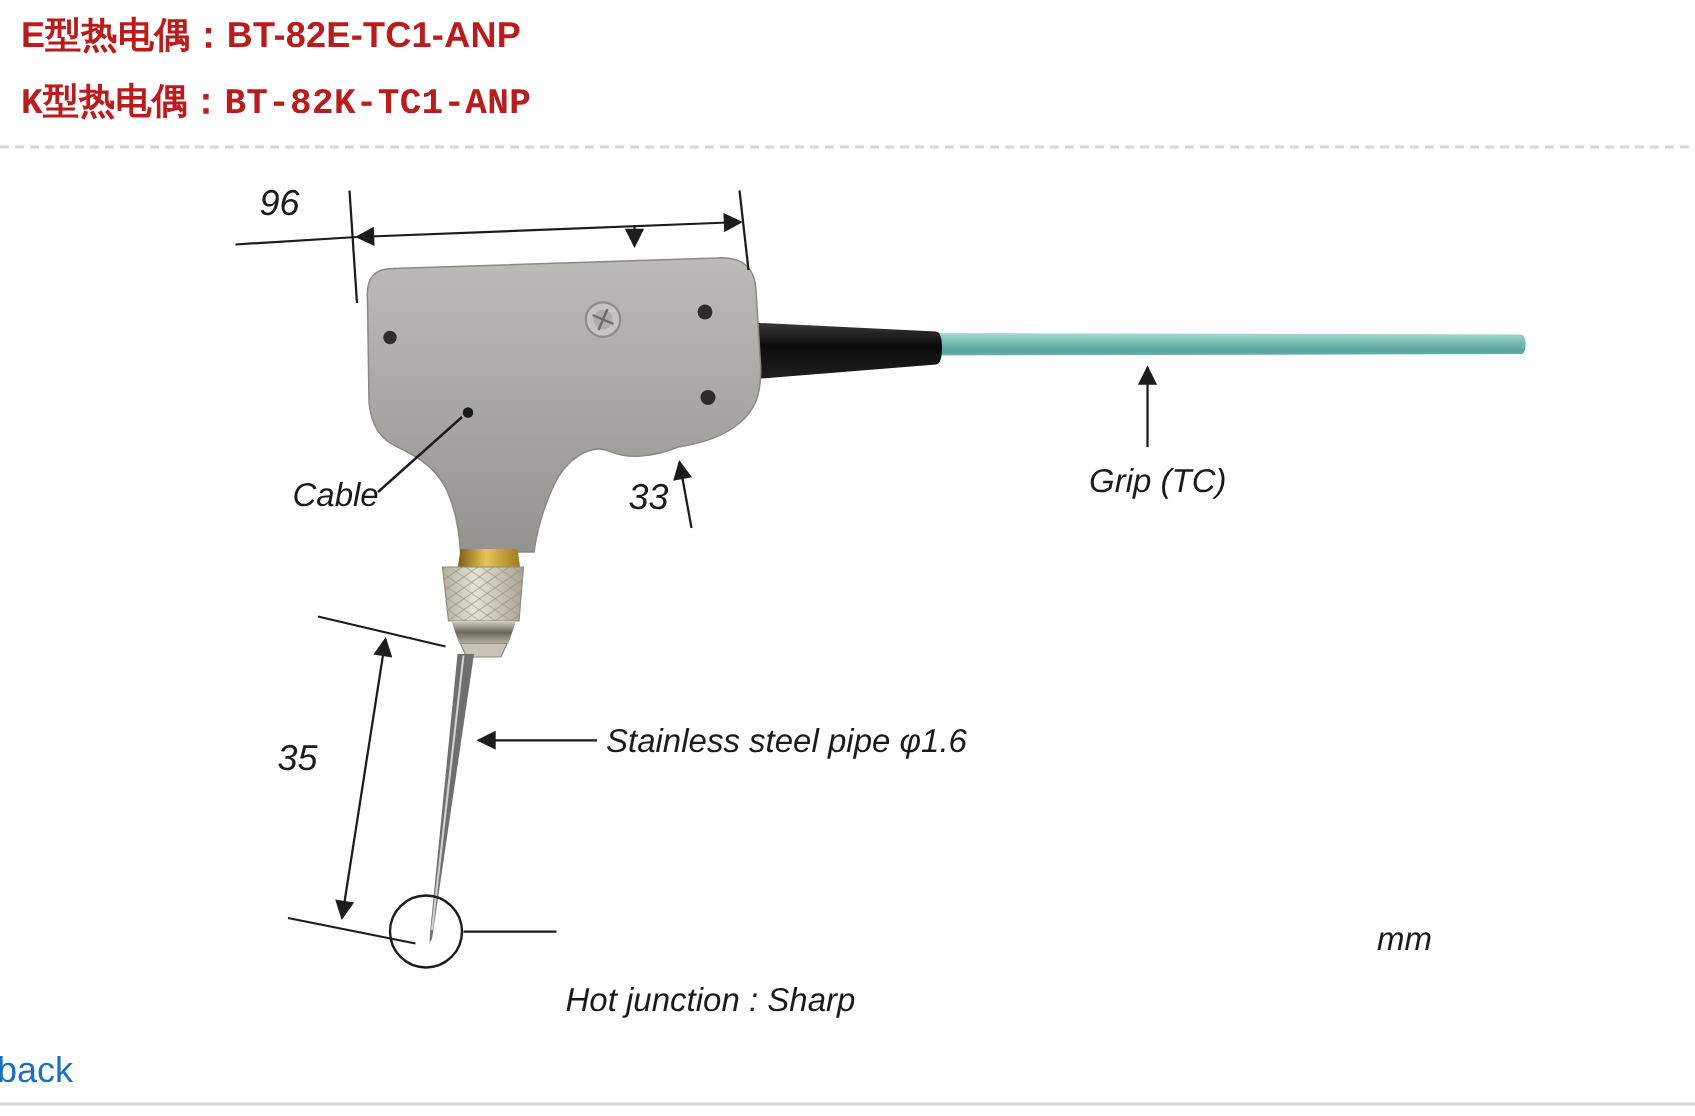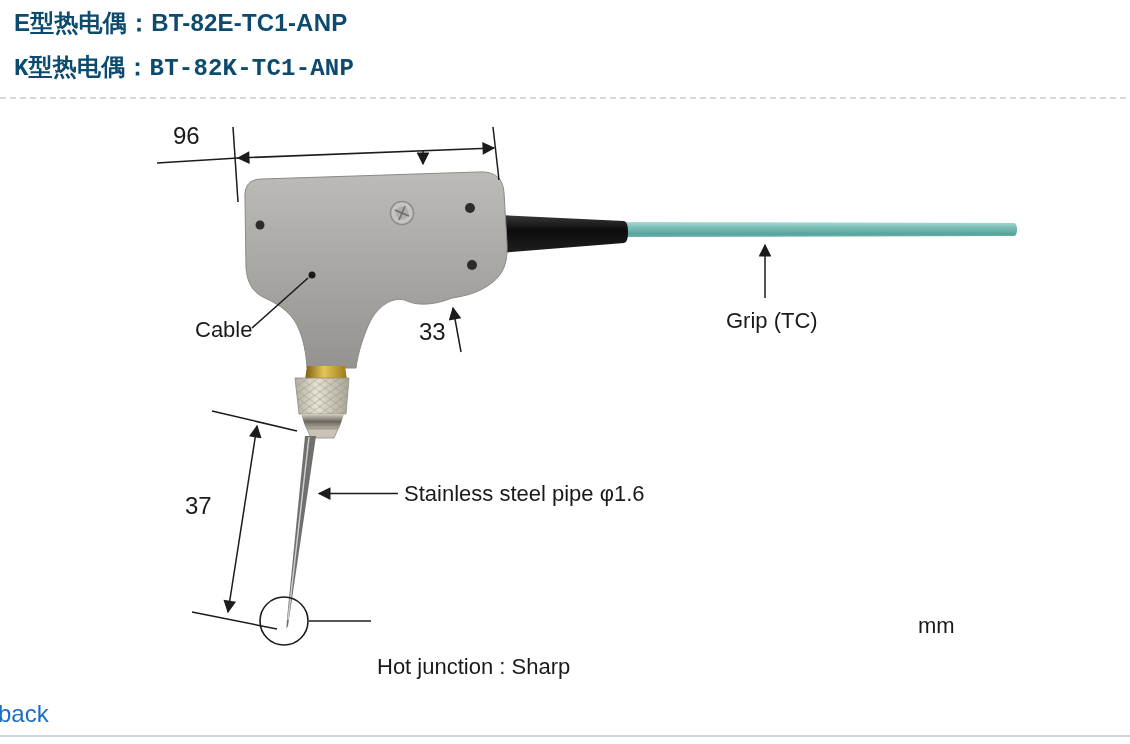"E型热电偶：BT-82E-TC1-ANP" .hdr-line { color: #0c4a6e -> #b91c1c }
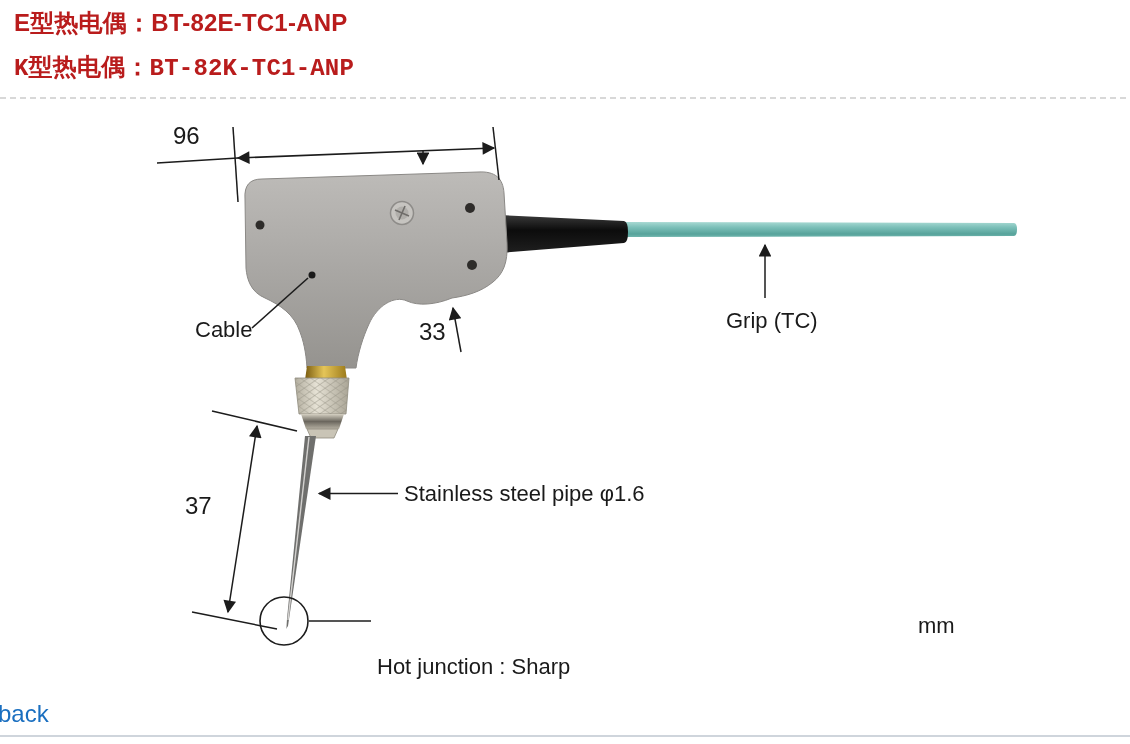"96" .dlabel { font-style: none -> italic }
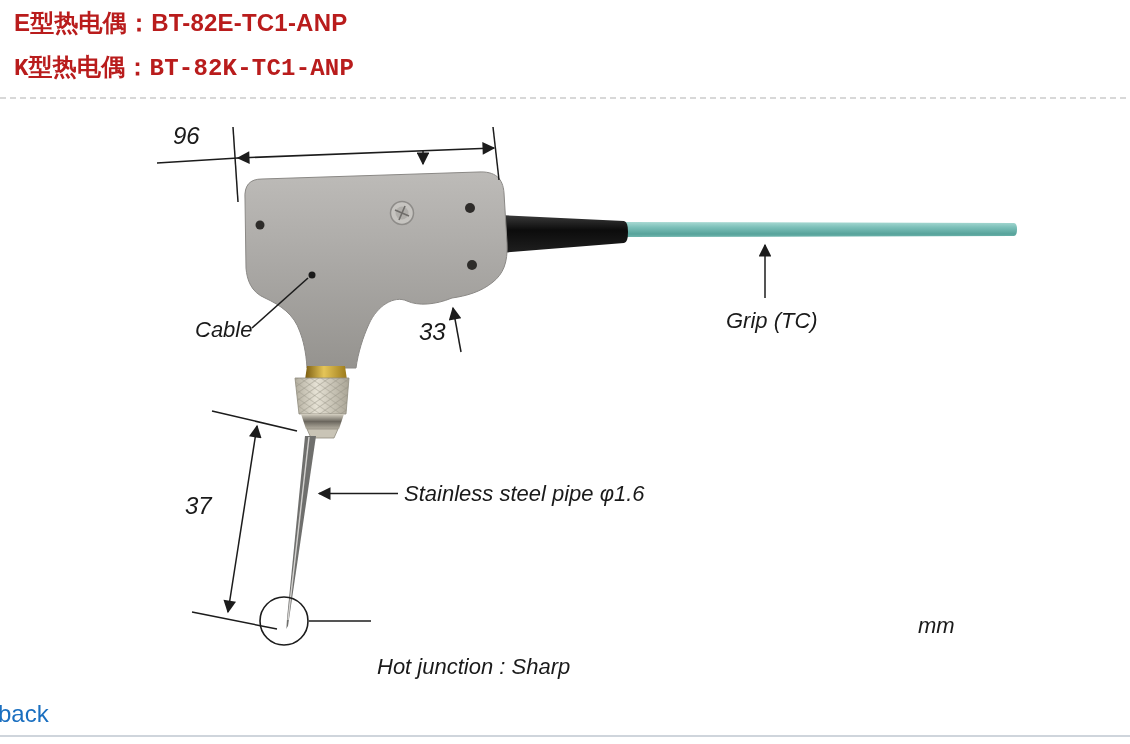"37" div.dlabel { text: 37 -> 35 }
